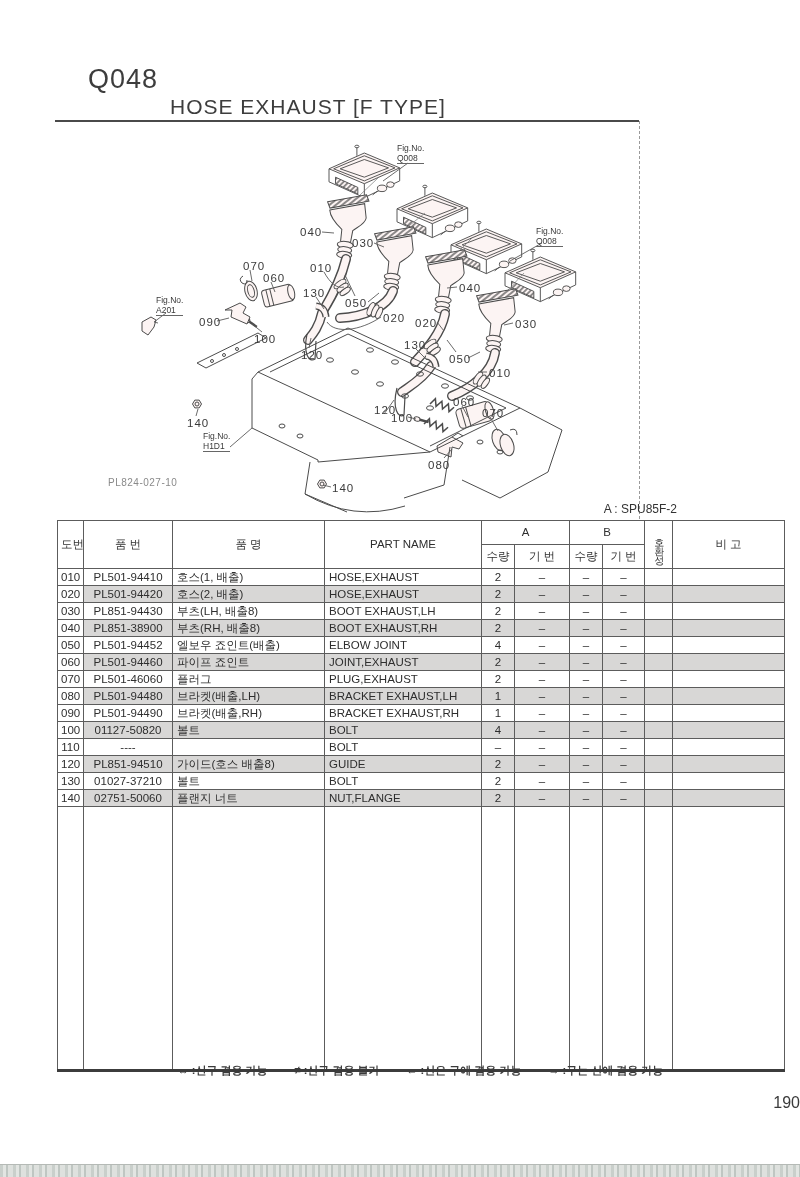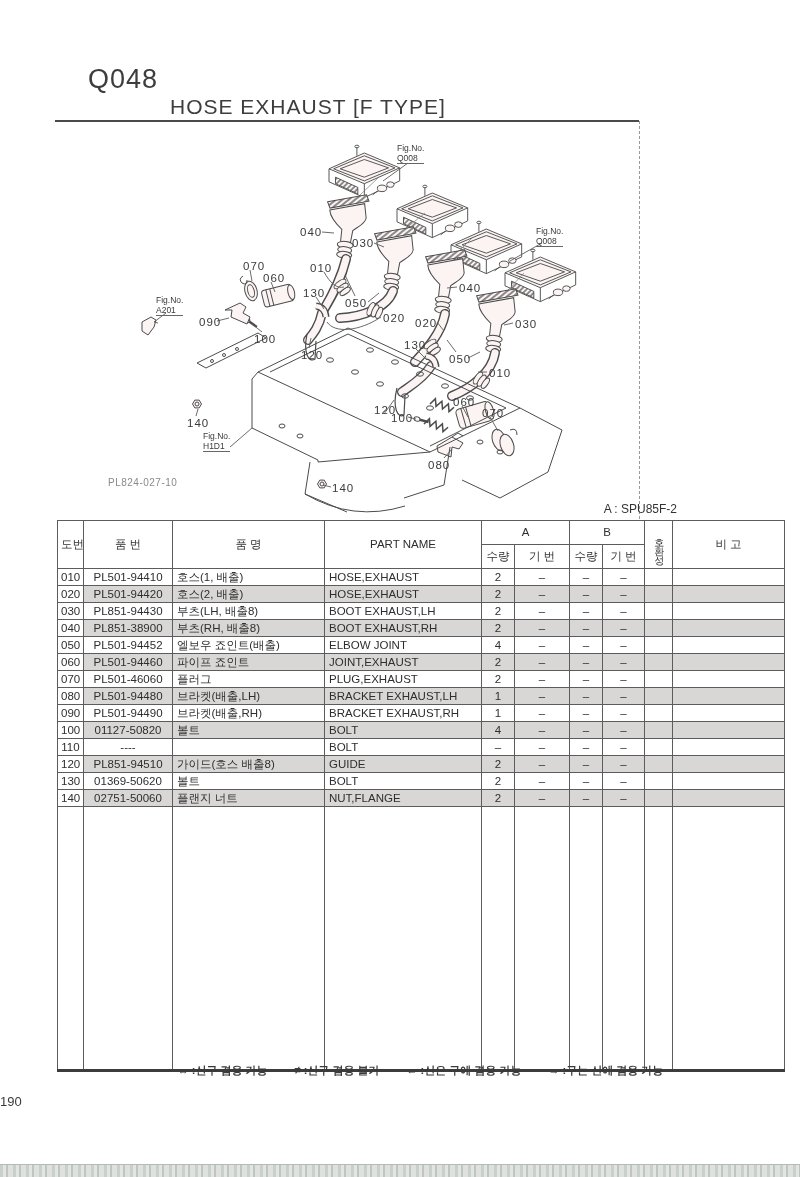"01369-50620" td.c { text: 01369-50620 -> 01027-37210 }
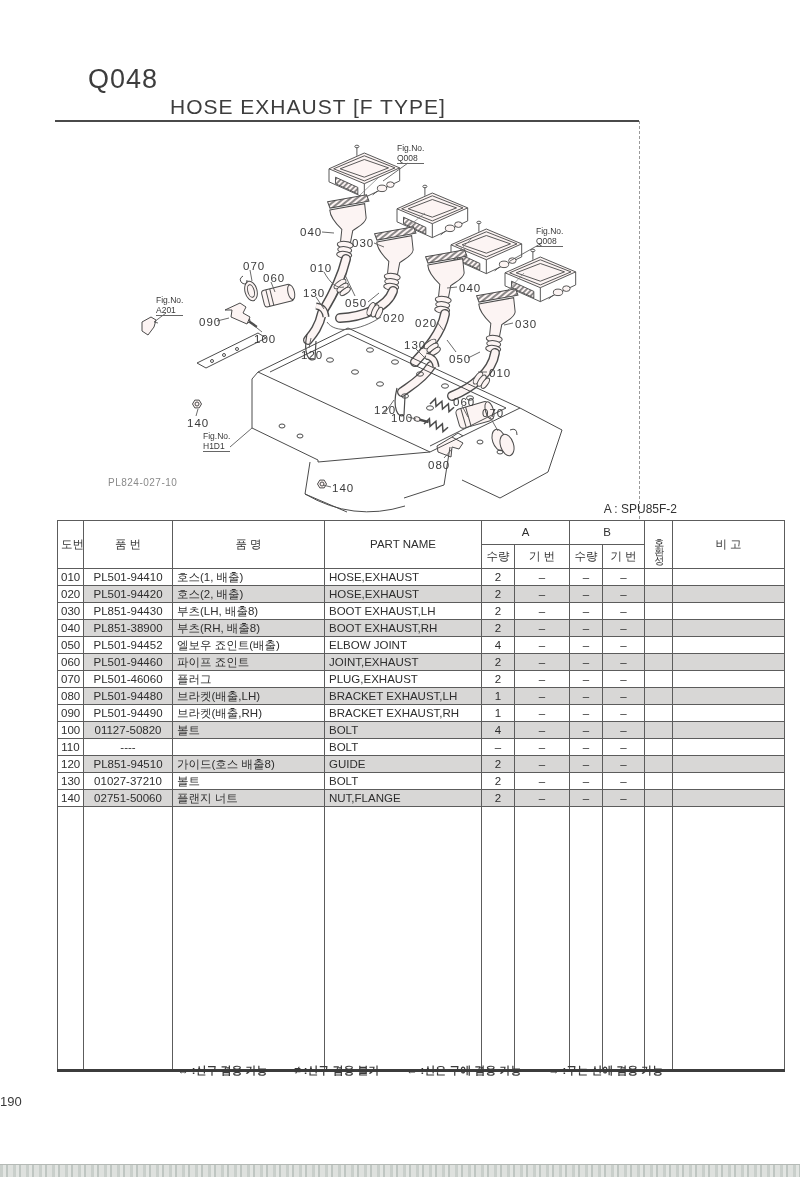"190" .page-num { font-size: 13px -> 16px; text-align: left -> right }
